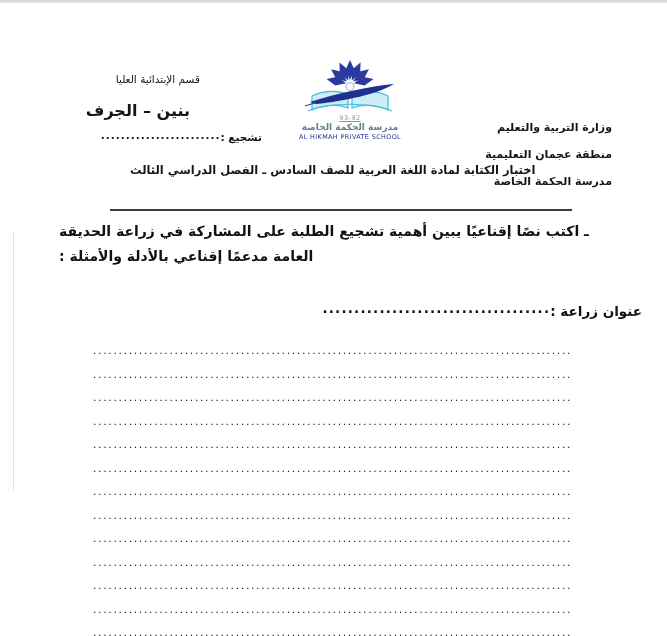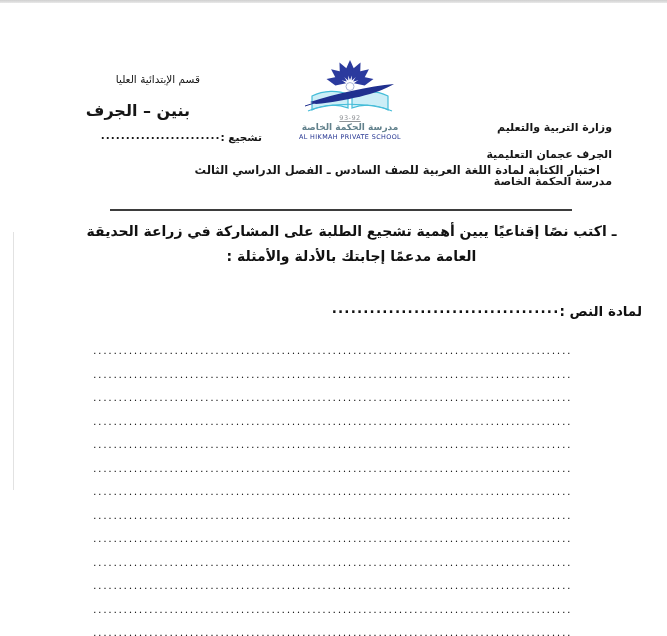"الجرف عجمان التعليمية" div { text: الجرف -> منطقة }
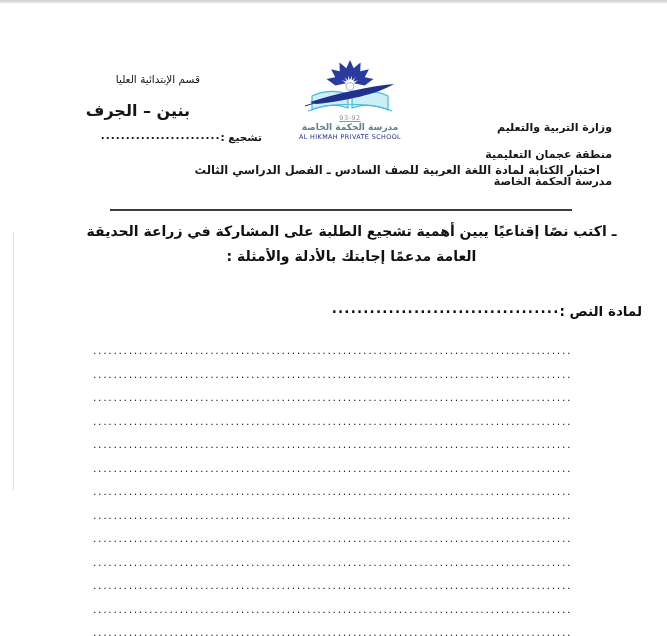"اختبار الكتابة لمادة اللغة العربية" .exam-title { text-align: right -> left }
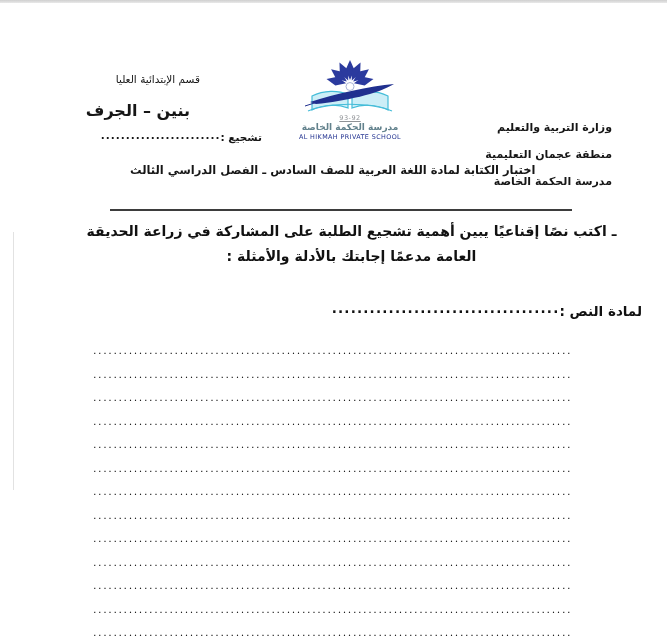"ـ اكتب نصًا إقناعيًا يبين" .prompt { text-align: center -> left }
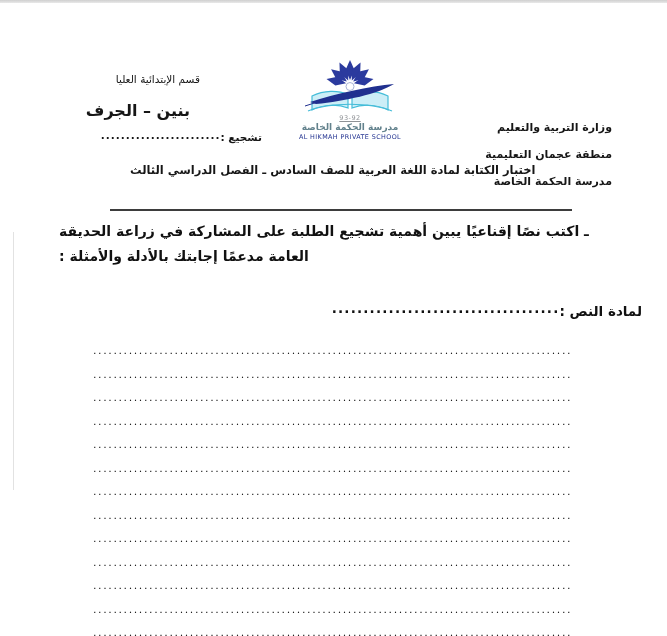"العامة مدعمًا إجابتك بالأدلة والأمثلة" div { text: إجابتك -> إقناعي }
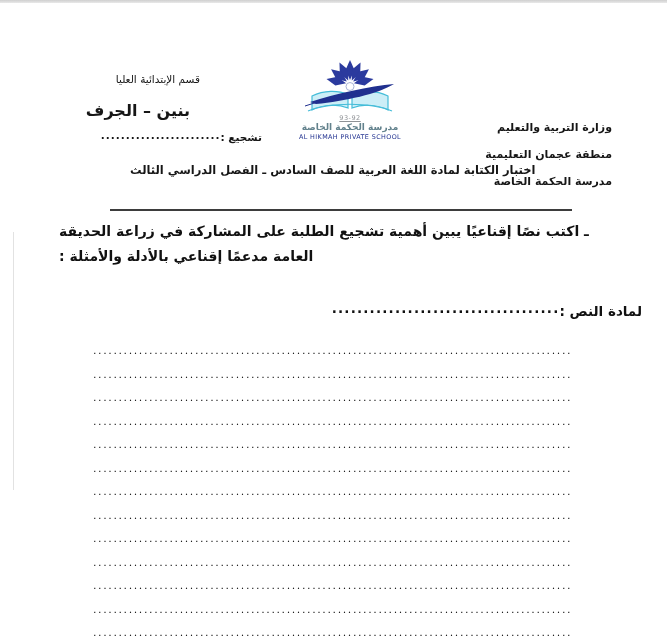"لمادة النص :" span { text: لمادة النص -> عنوان زراعة }
